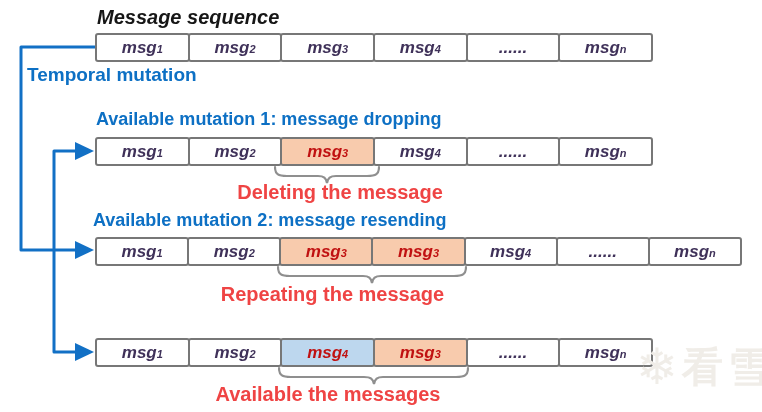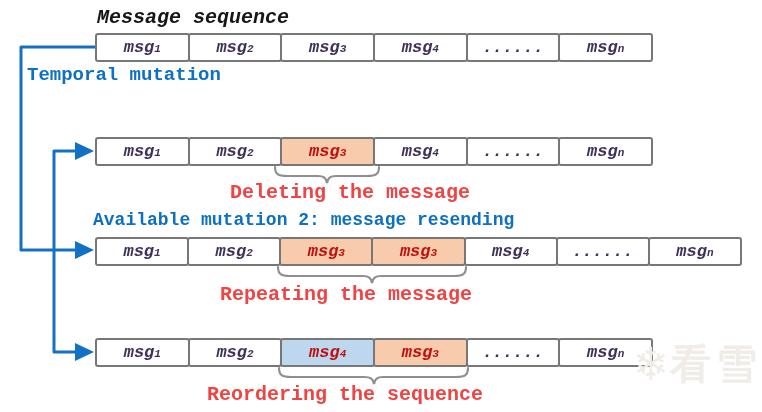"Message sequence" #canvas { font-family: Liberation Mono, monospace -> Liberation Sans, sans-serif }
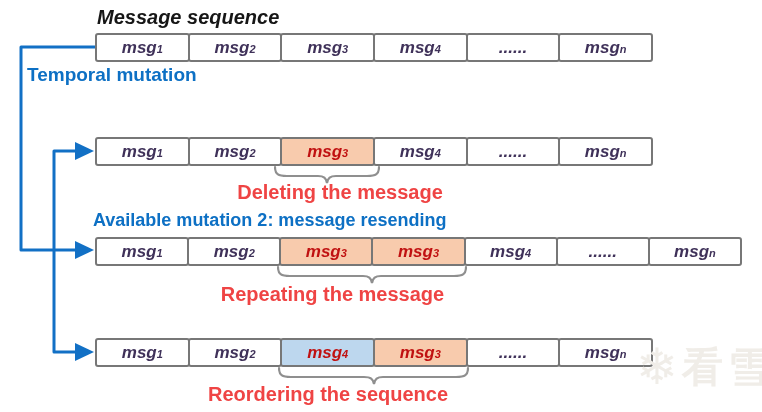"Available mutation 1: message dropping" div.abs { html: none -> <div>Available mutation 1: message dropping</div> }
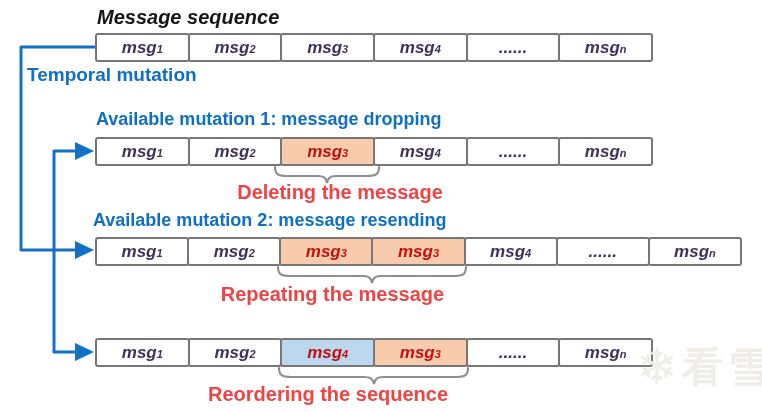"Reordering the sequence" div.abs { text: Reordering the sequence -> Available the messages }
